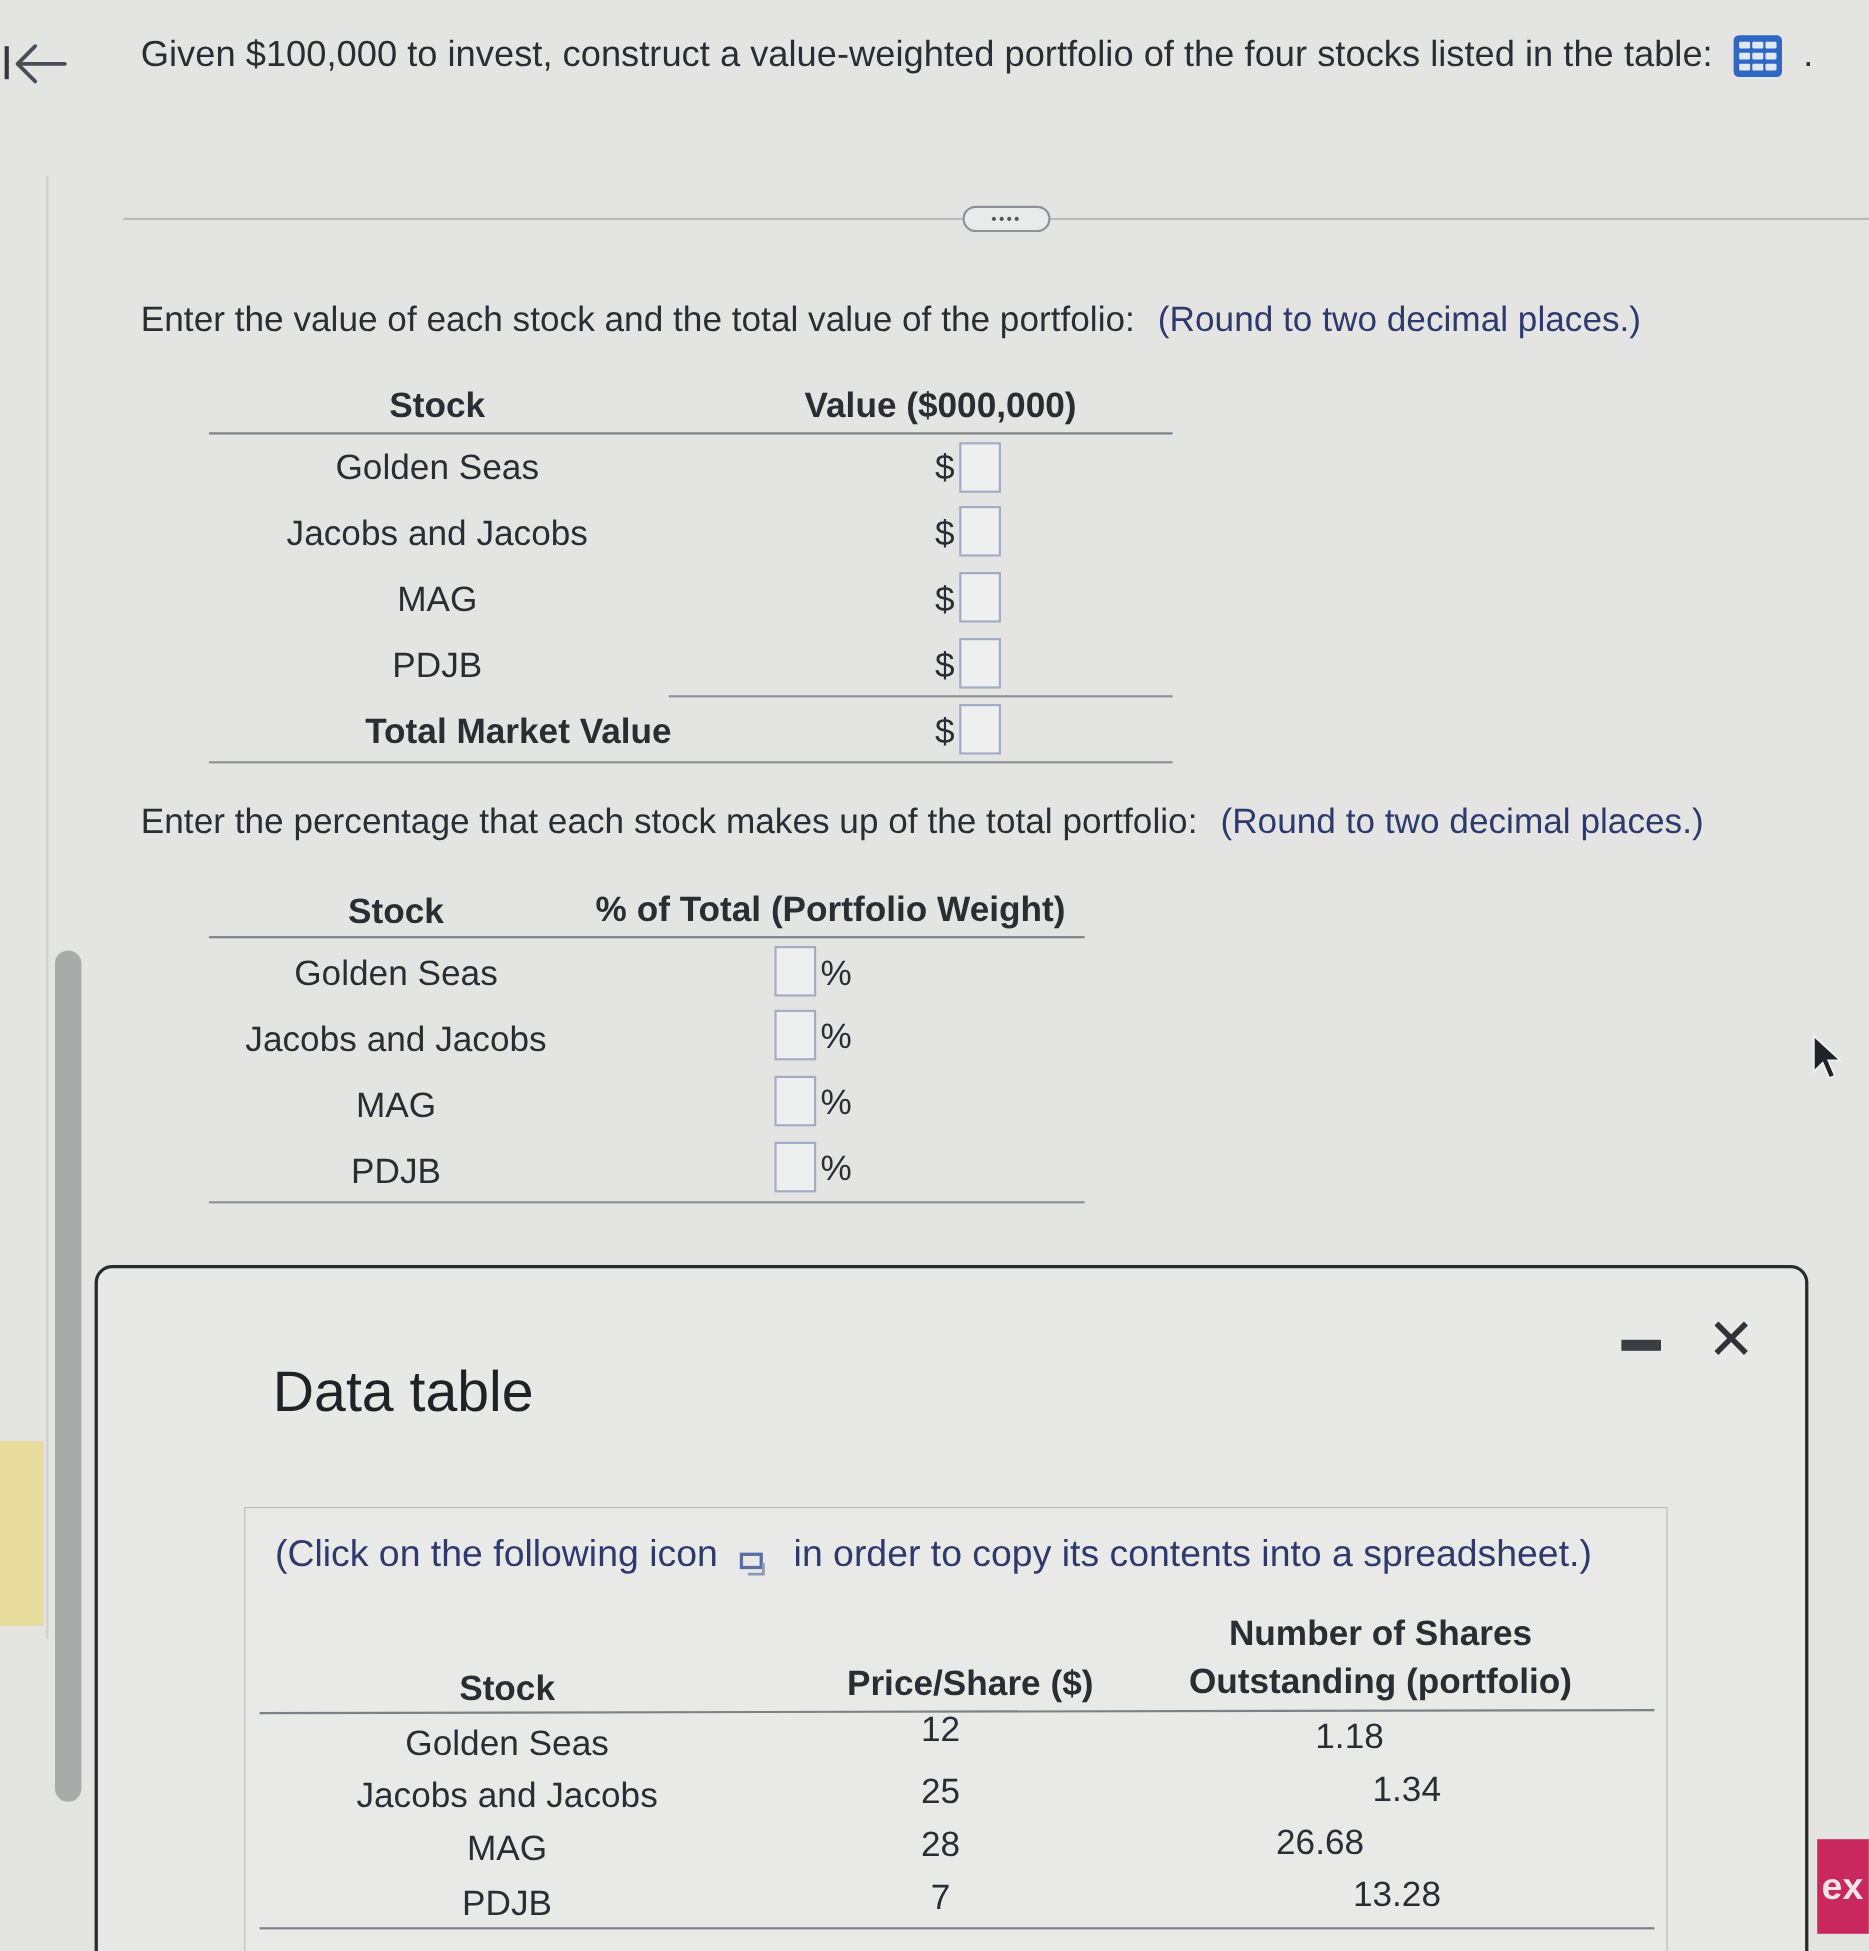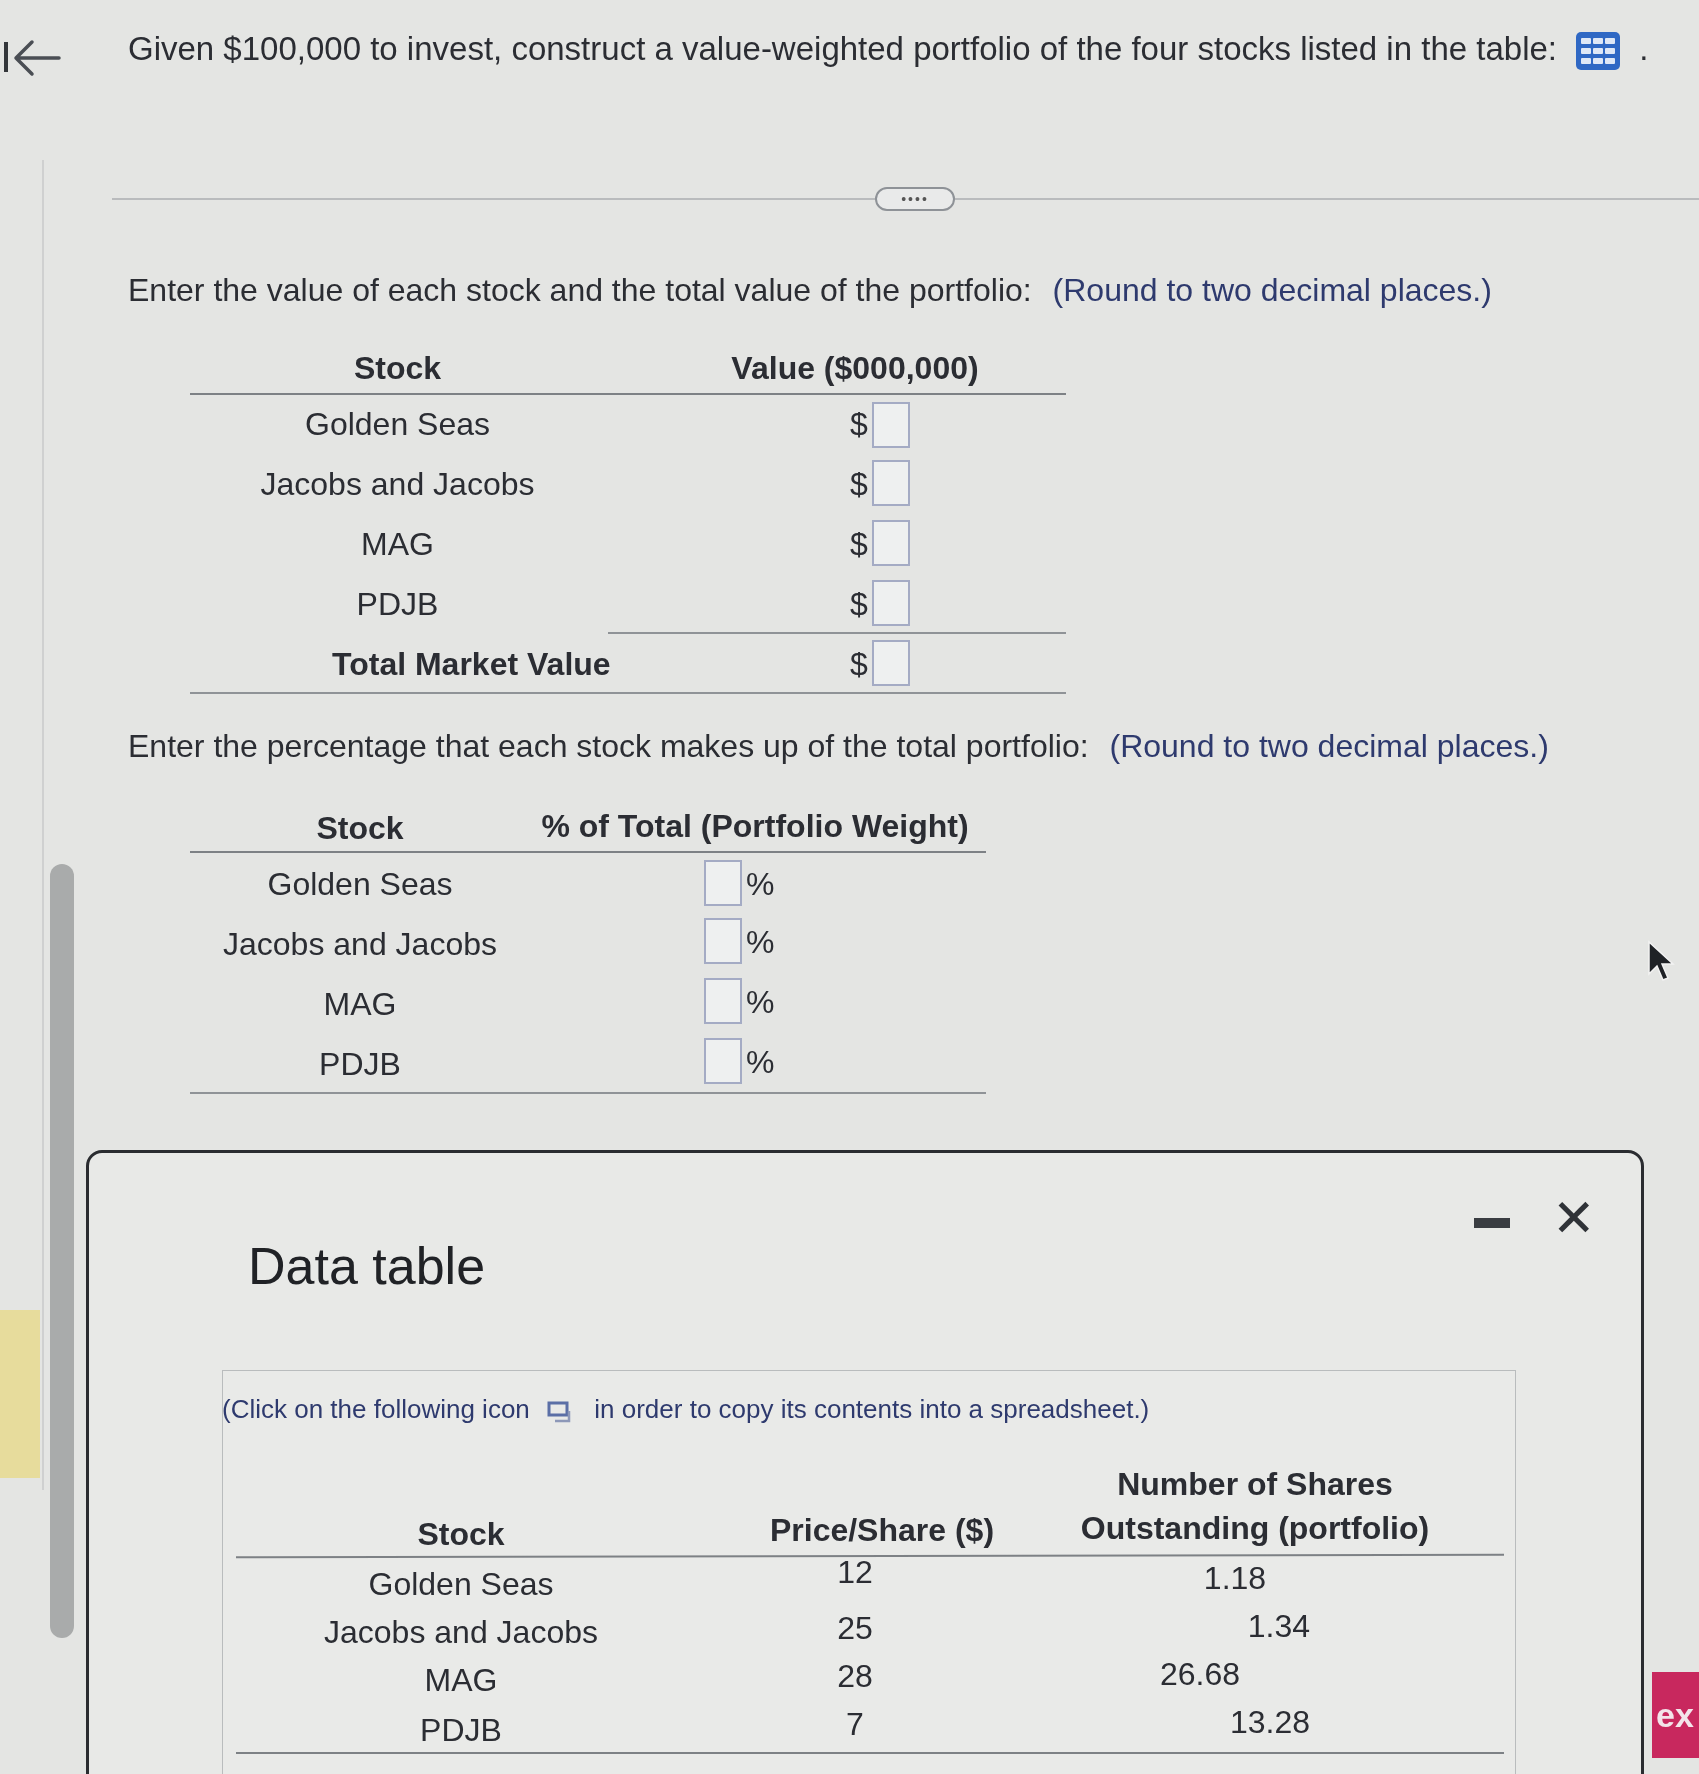"(Click on the following icon" div.abs { font-size: 26px -> 34px; left: 222px -> 250px }
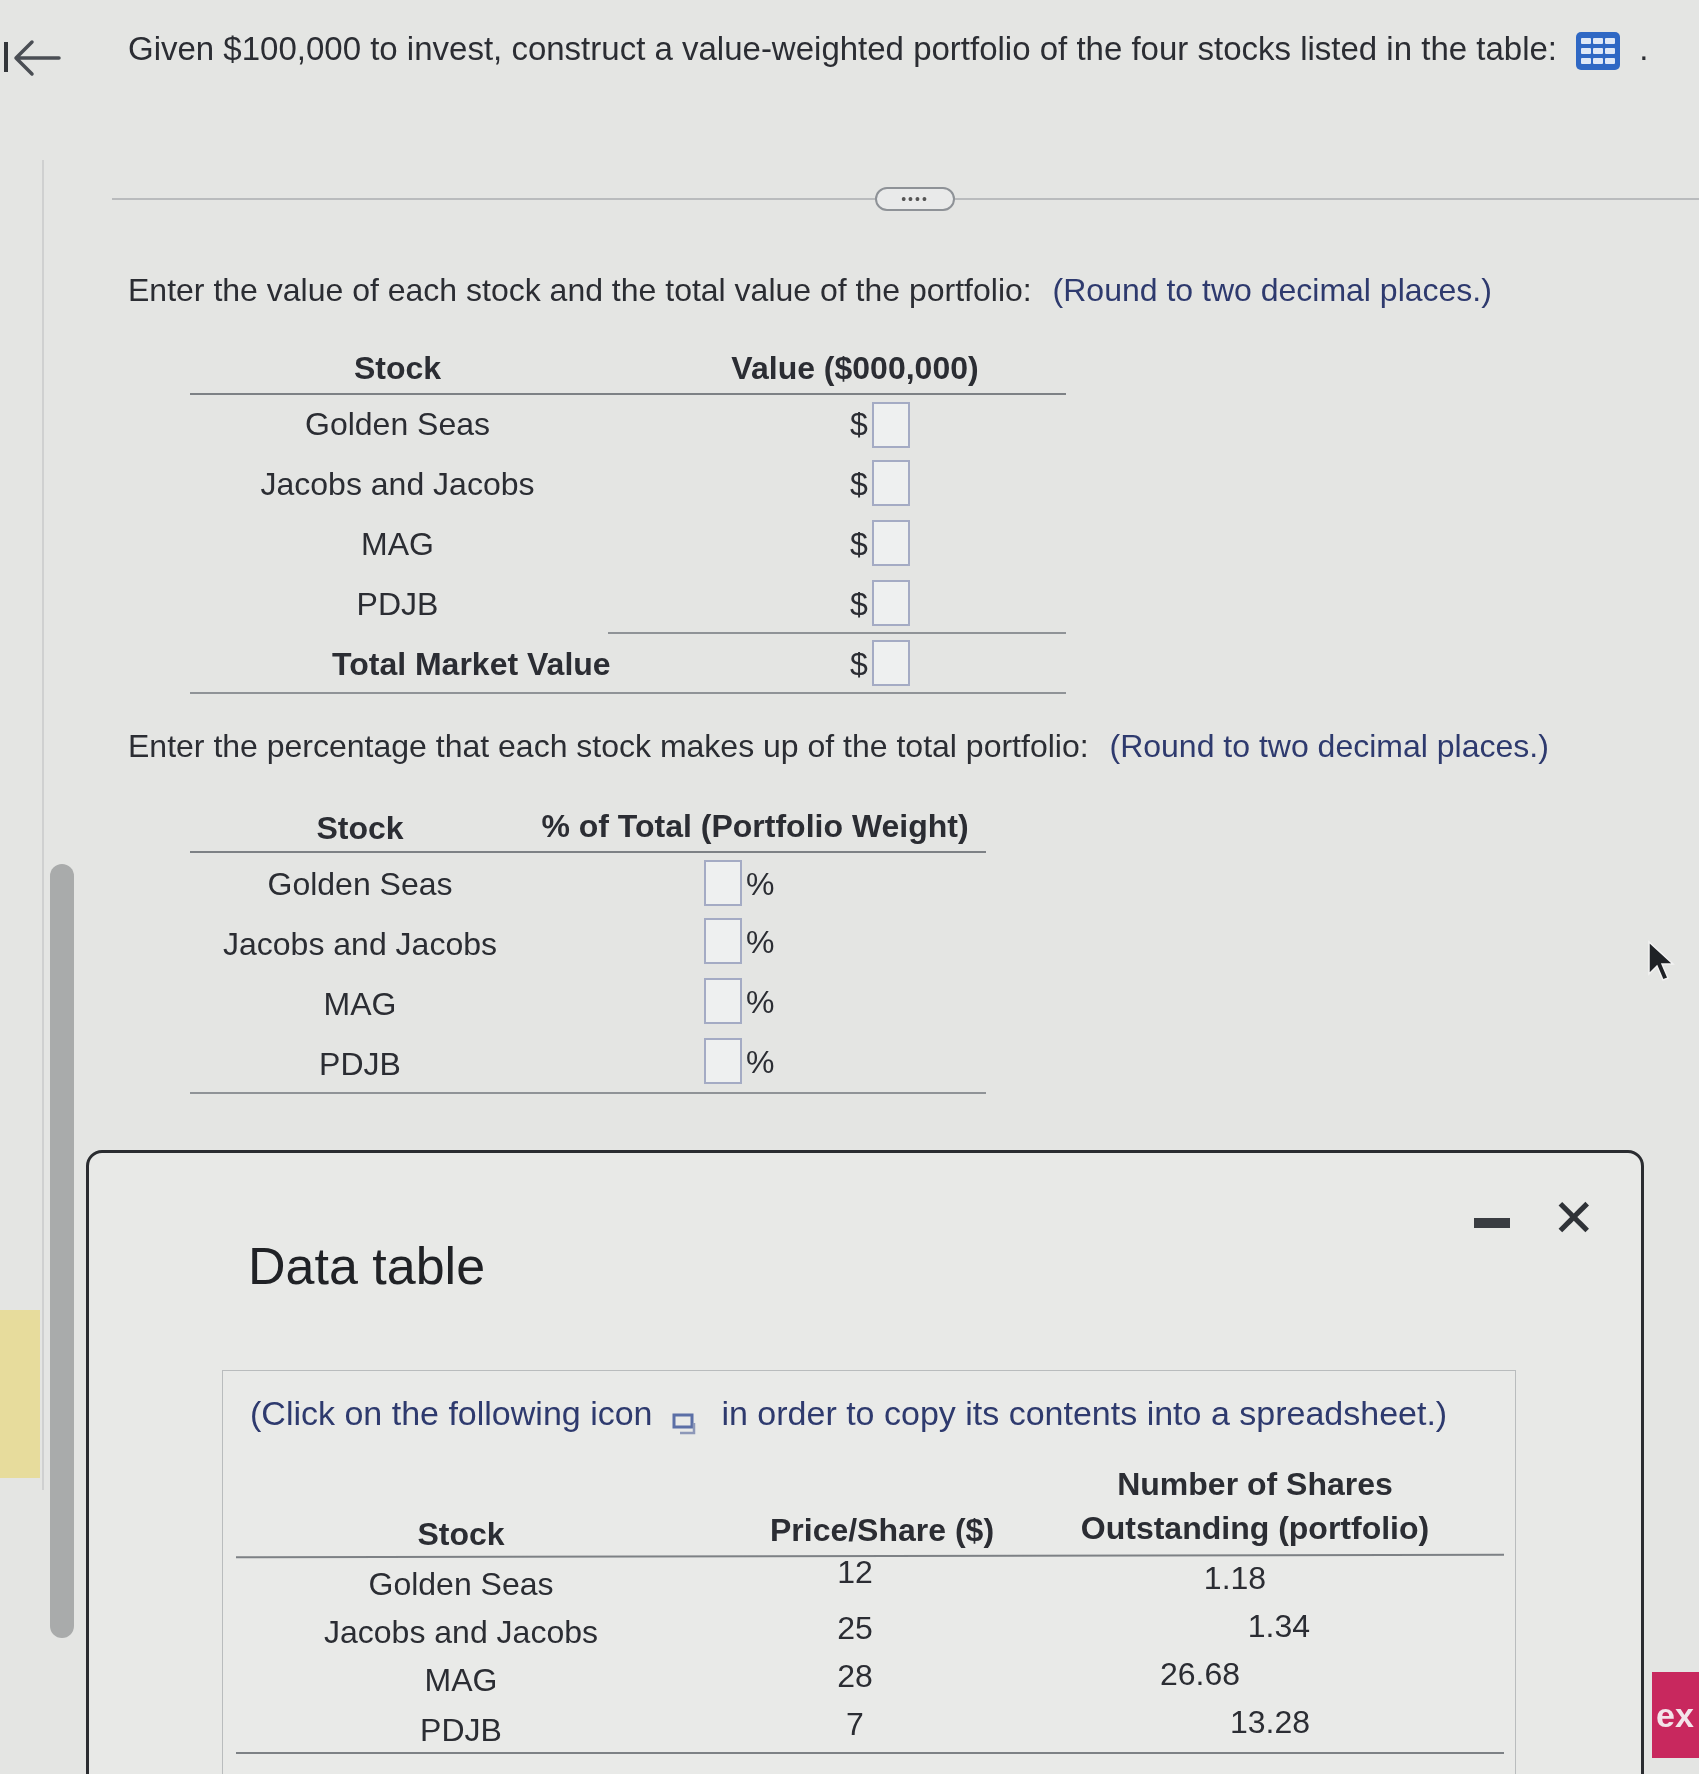"1.18" div.abs { left: 1160px -> 1108px; text-align: none -> right }
